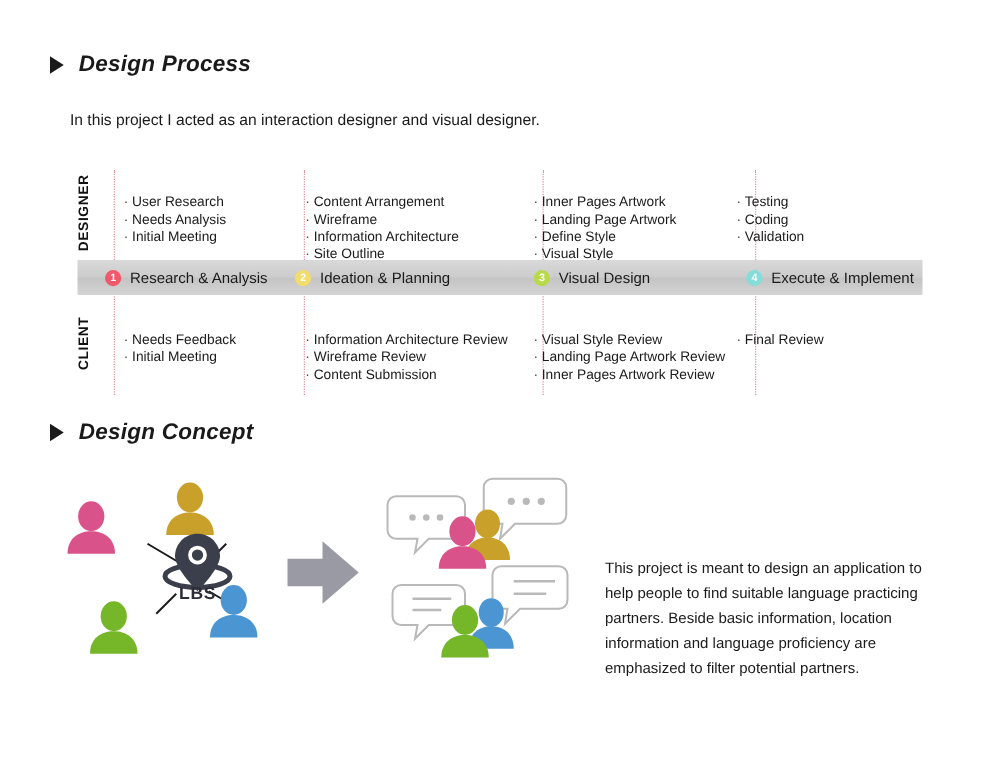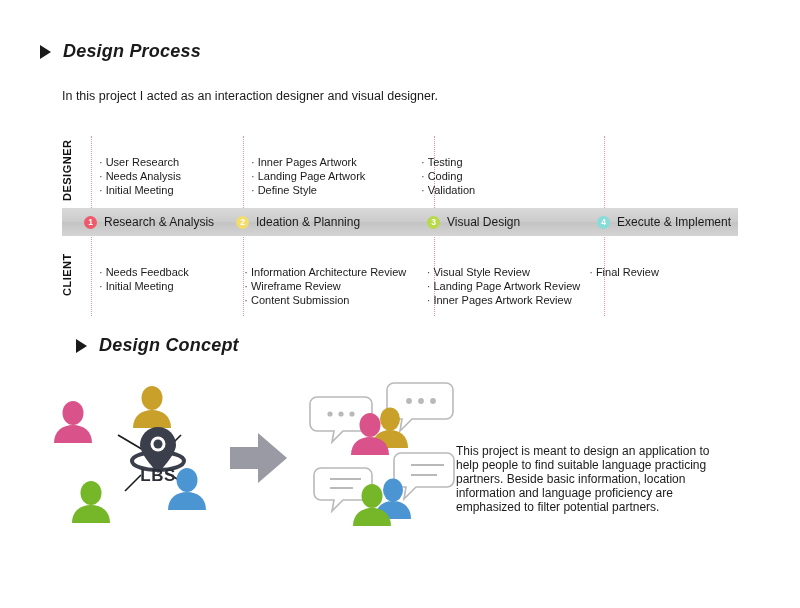"In this project I acted" .intro-line { left: 62px -> 56px }
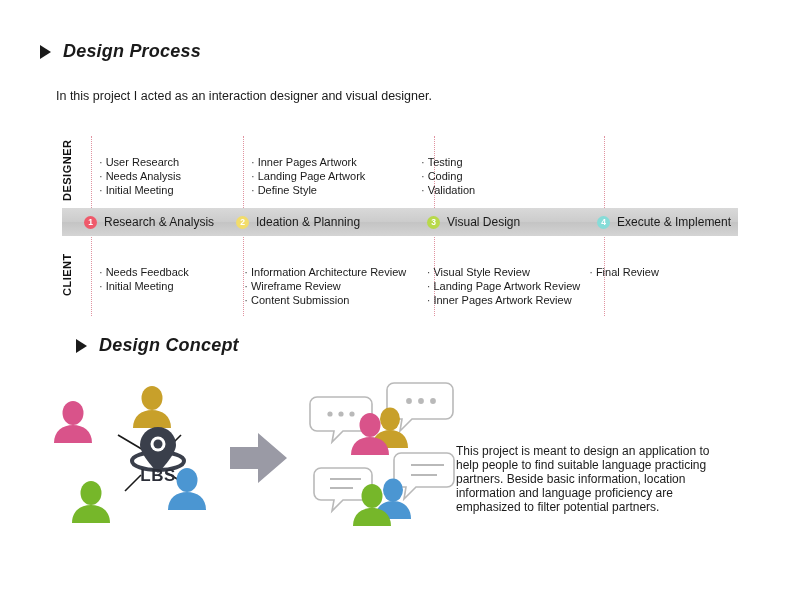"Content Arrangement" div.col { html: none -> <div> <div>Content Arrangement</div> <div>Wireframe</div> <div>Information Architecture</div> <div>Site Outline</div> </div> }
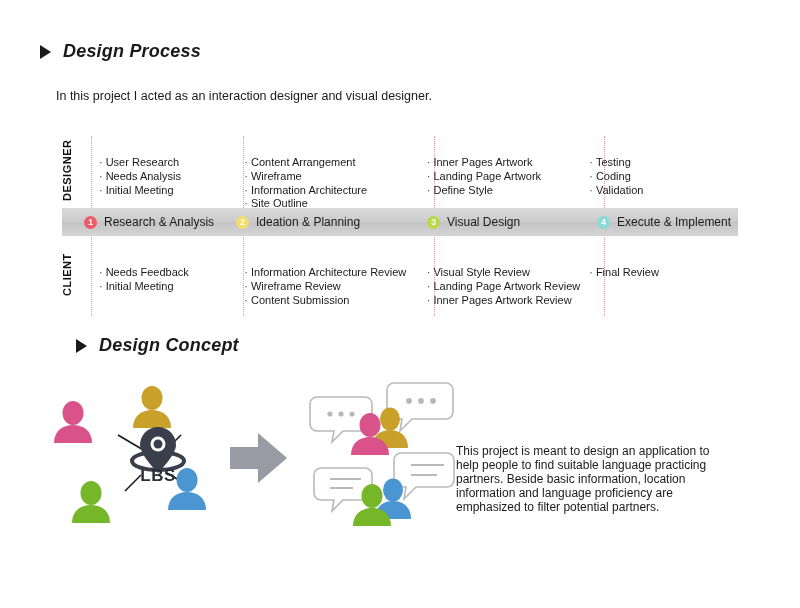"Visual Style" div.bullet { html: none -> <div>Visual Style</div> }
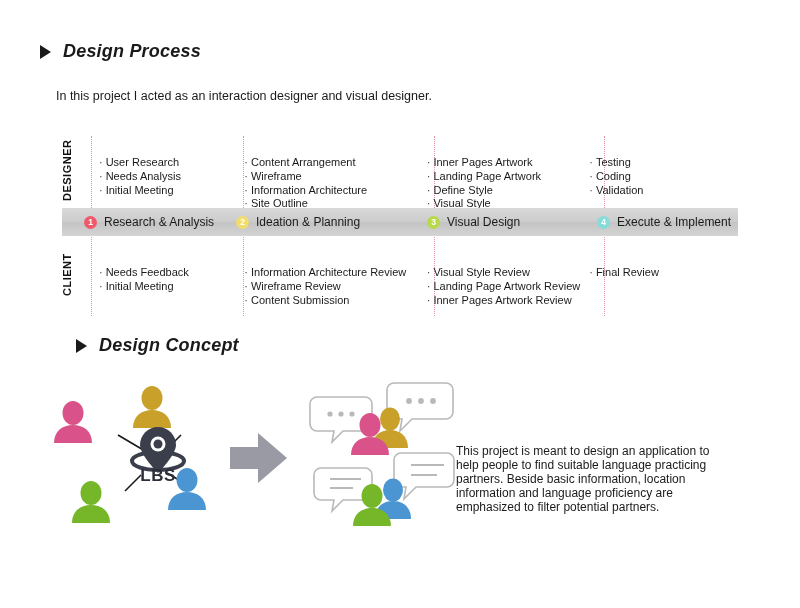"Design Concept" #head-concept { margin-left: 36px -> none }
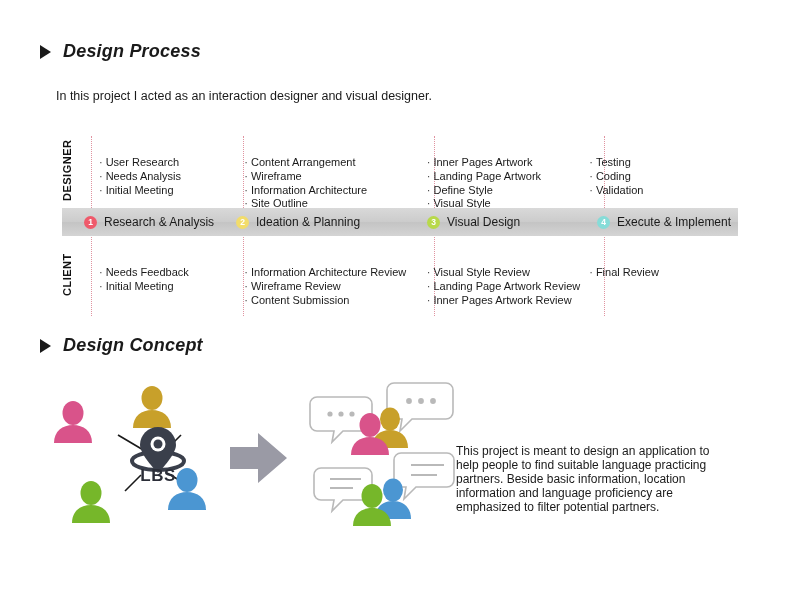"This project is meant to" .concept-text { left: 456px -> 484px; line-height: 14px -> 20px }
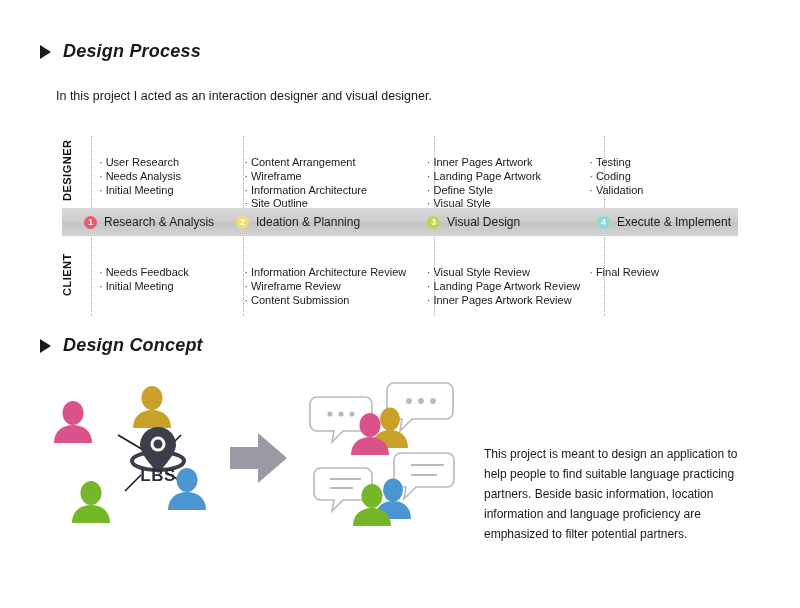"LBS" .lbs-caption { font-size: 17px -> 14px }
